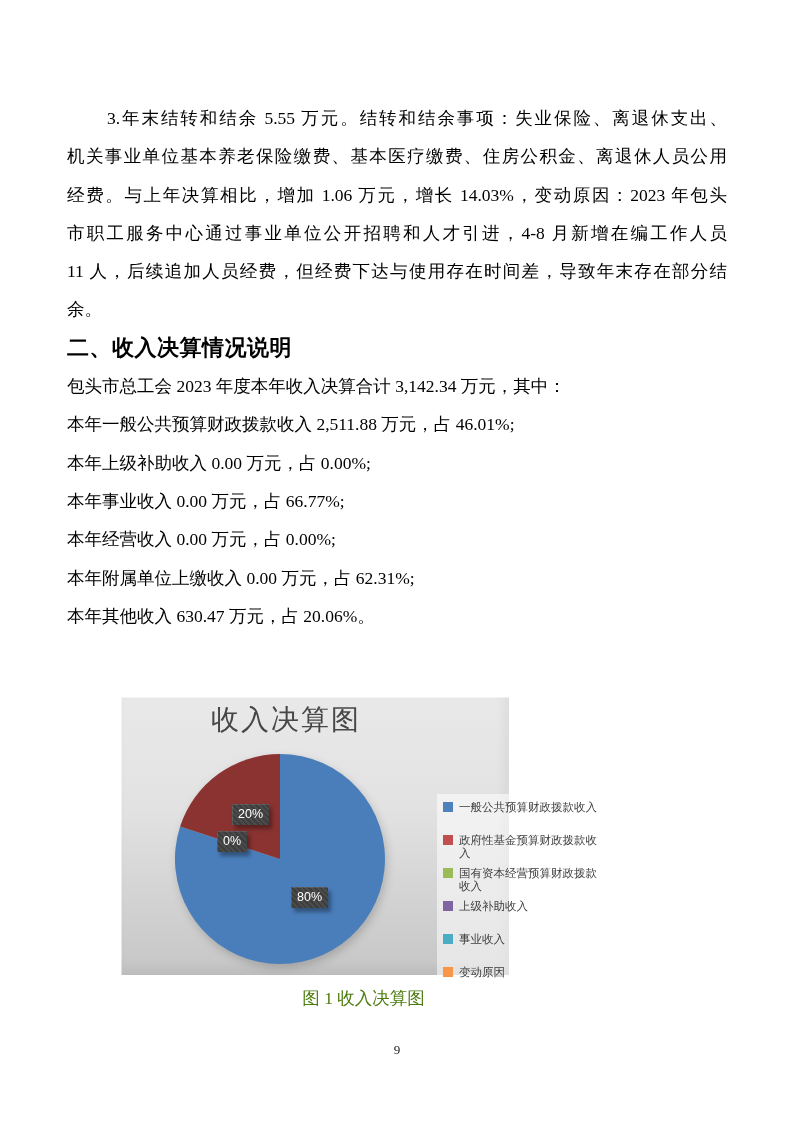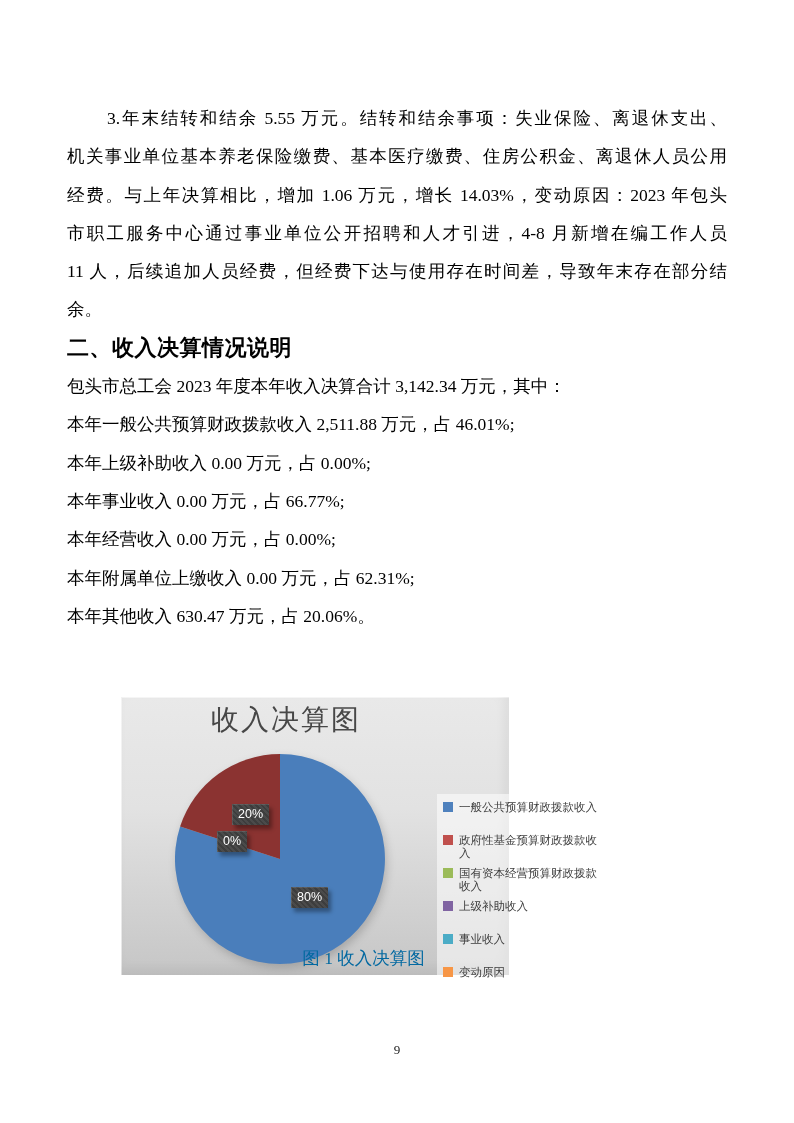"图 1 收入决算图" .figure-caption { color: #0369a1 -> #4d7c0f; top: 946px -> 986px }
